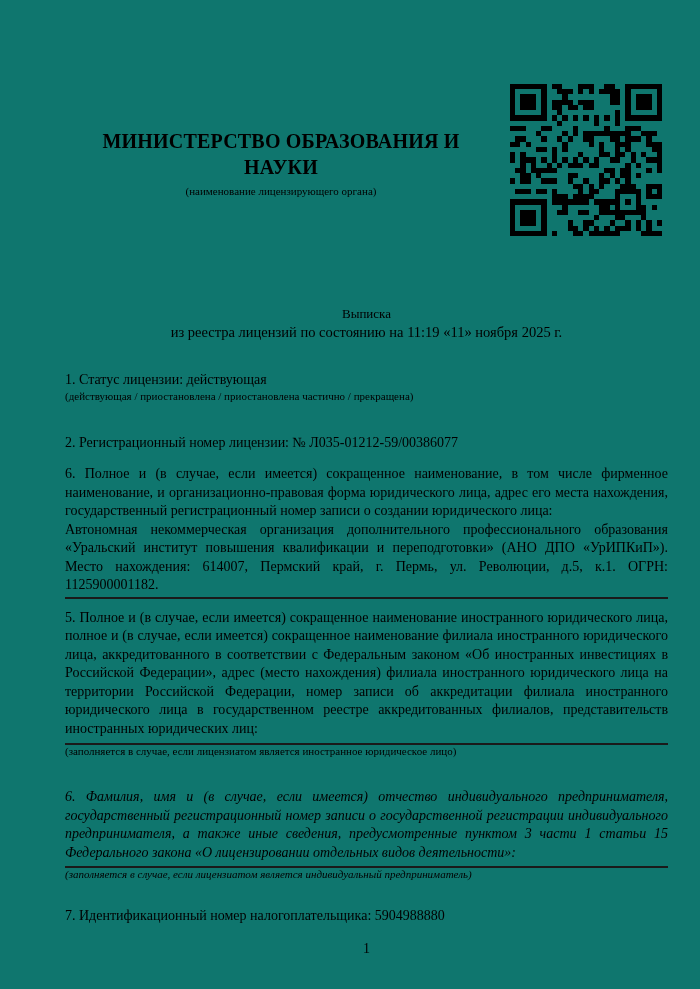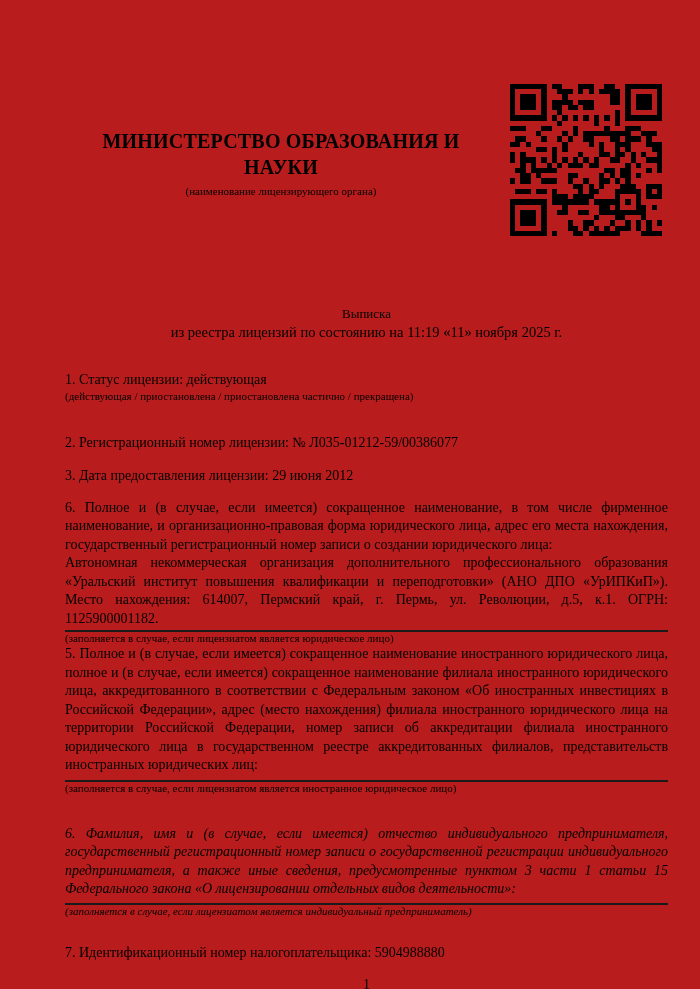"МИНИСТЕРСТВО ОБРАЗОВАНИЯ И НАУКИ" .page { background: #b91c1c -> #0f766e }
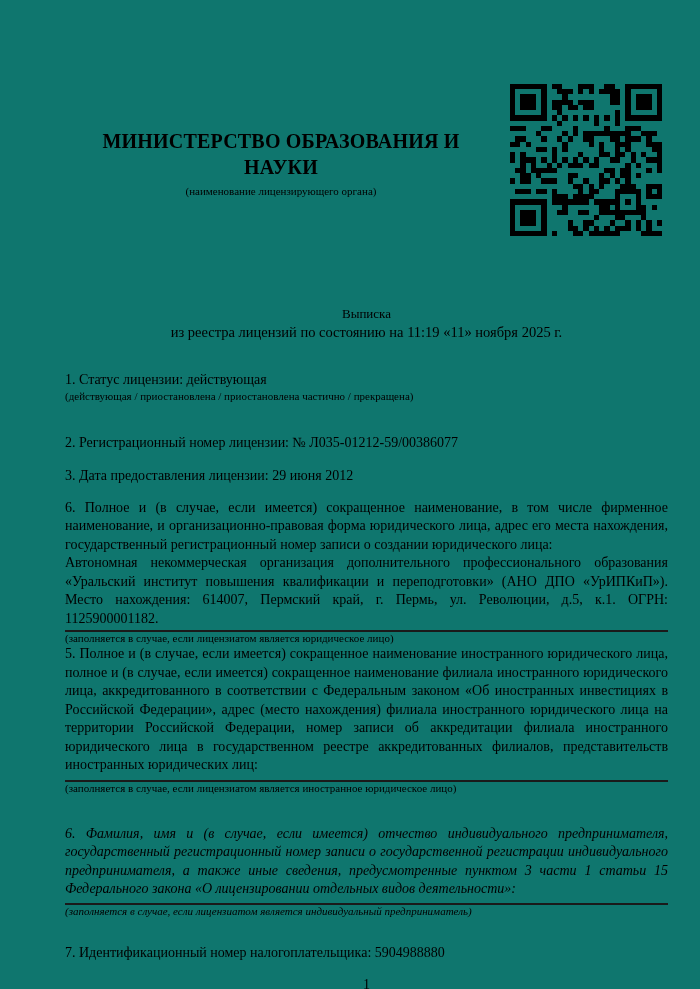"3. Дата предоставления лицензии: 29" div.body-text { html: <div>3. Дата предоставления лицензии: 29 июня 2012</div> -> none }
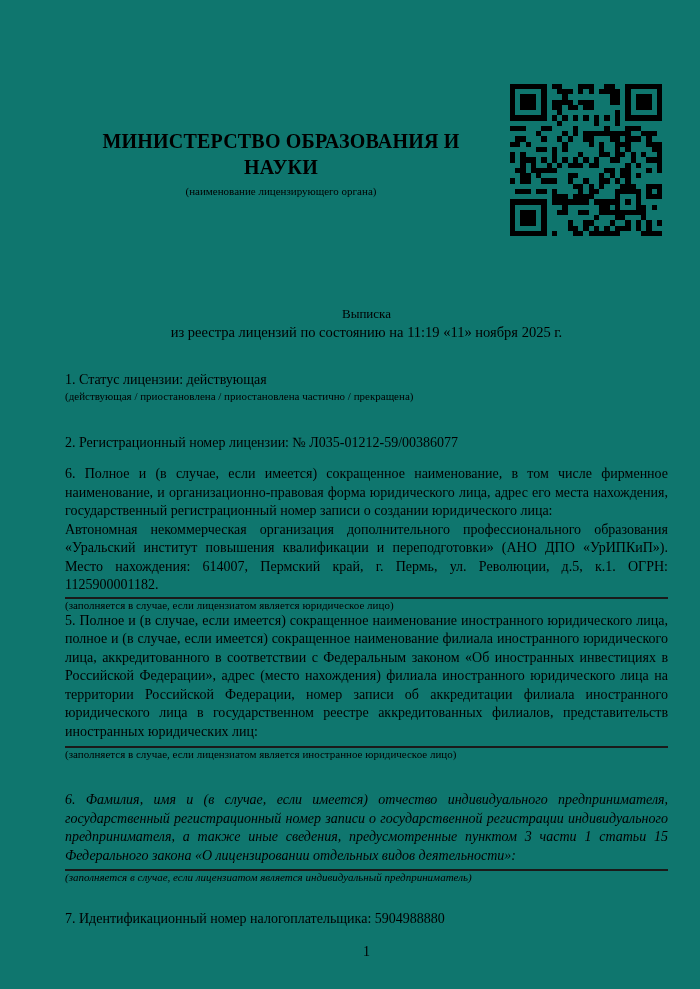"(заполняется в случае, если лицензиатом является юридическое" div.caption-center { html: <div>(заполняется в случае, если лицензиатом является юридическое лицо)</div> -> none }
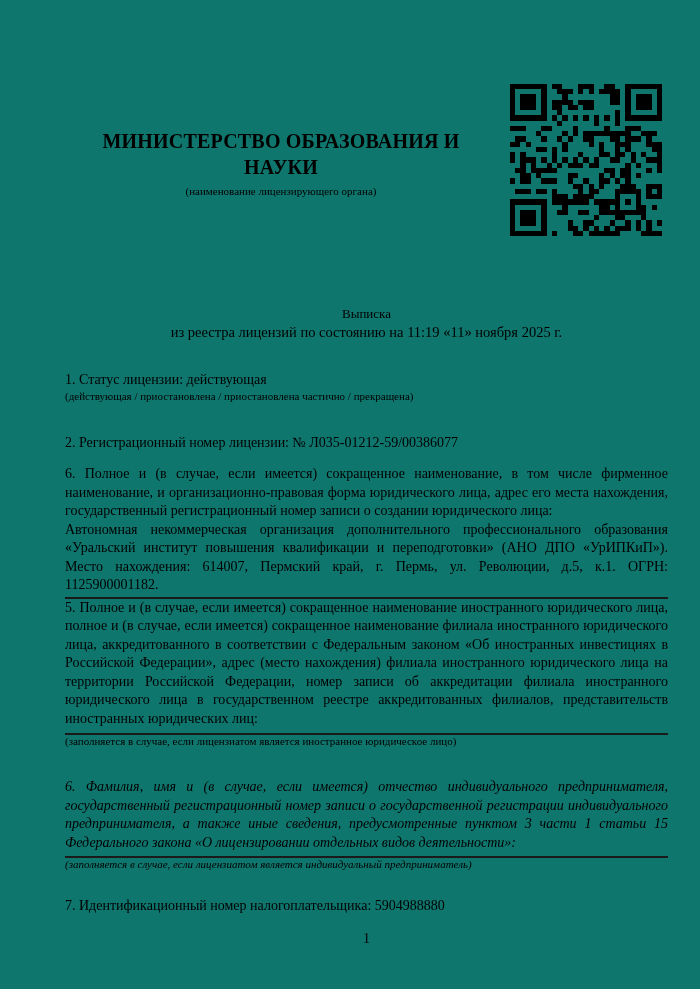"5. Полное и (в случае," .item5 { margin-top: none -> 10px }
